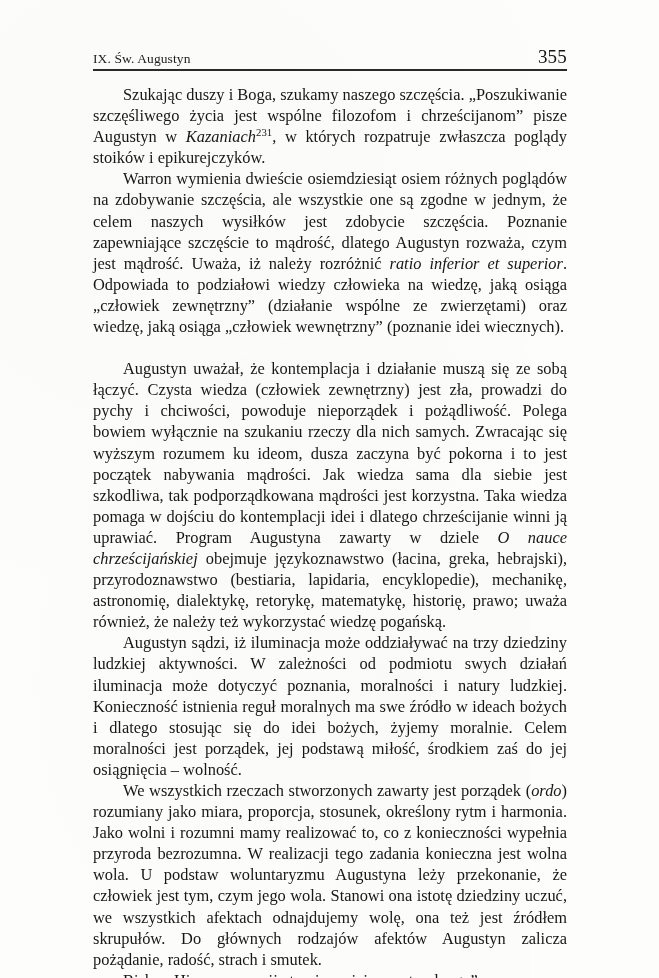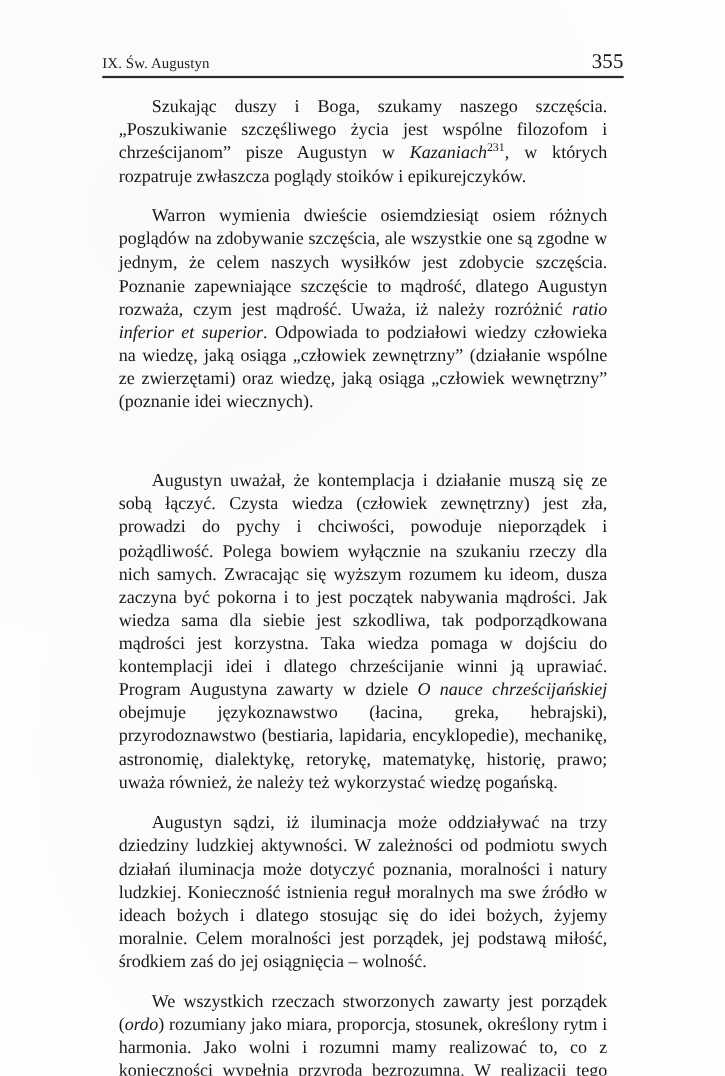"Szukając duszy i Boga, szukamy" .body-text p { margin: 15px -> 0 }
